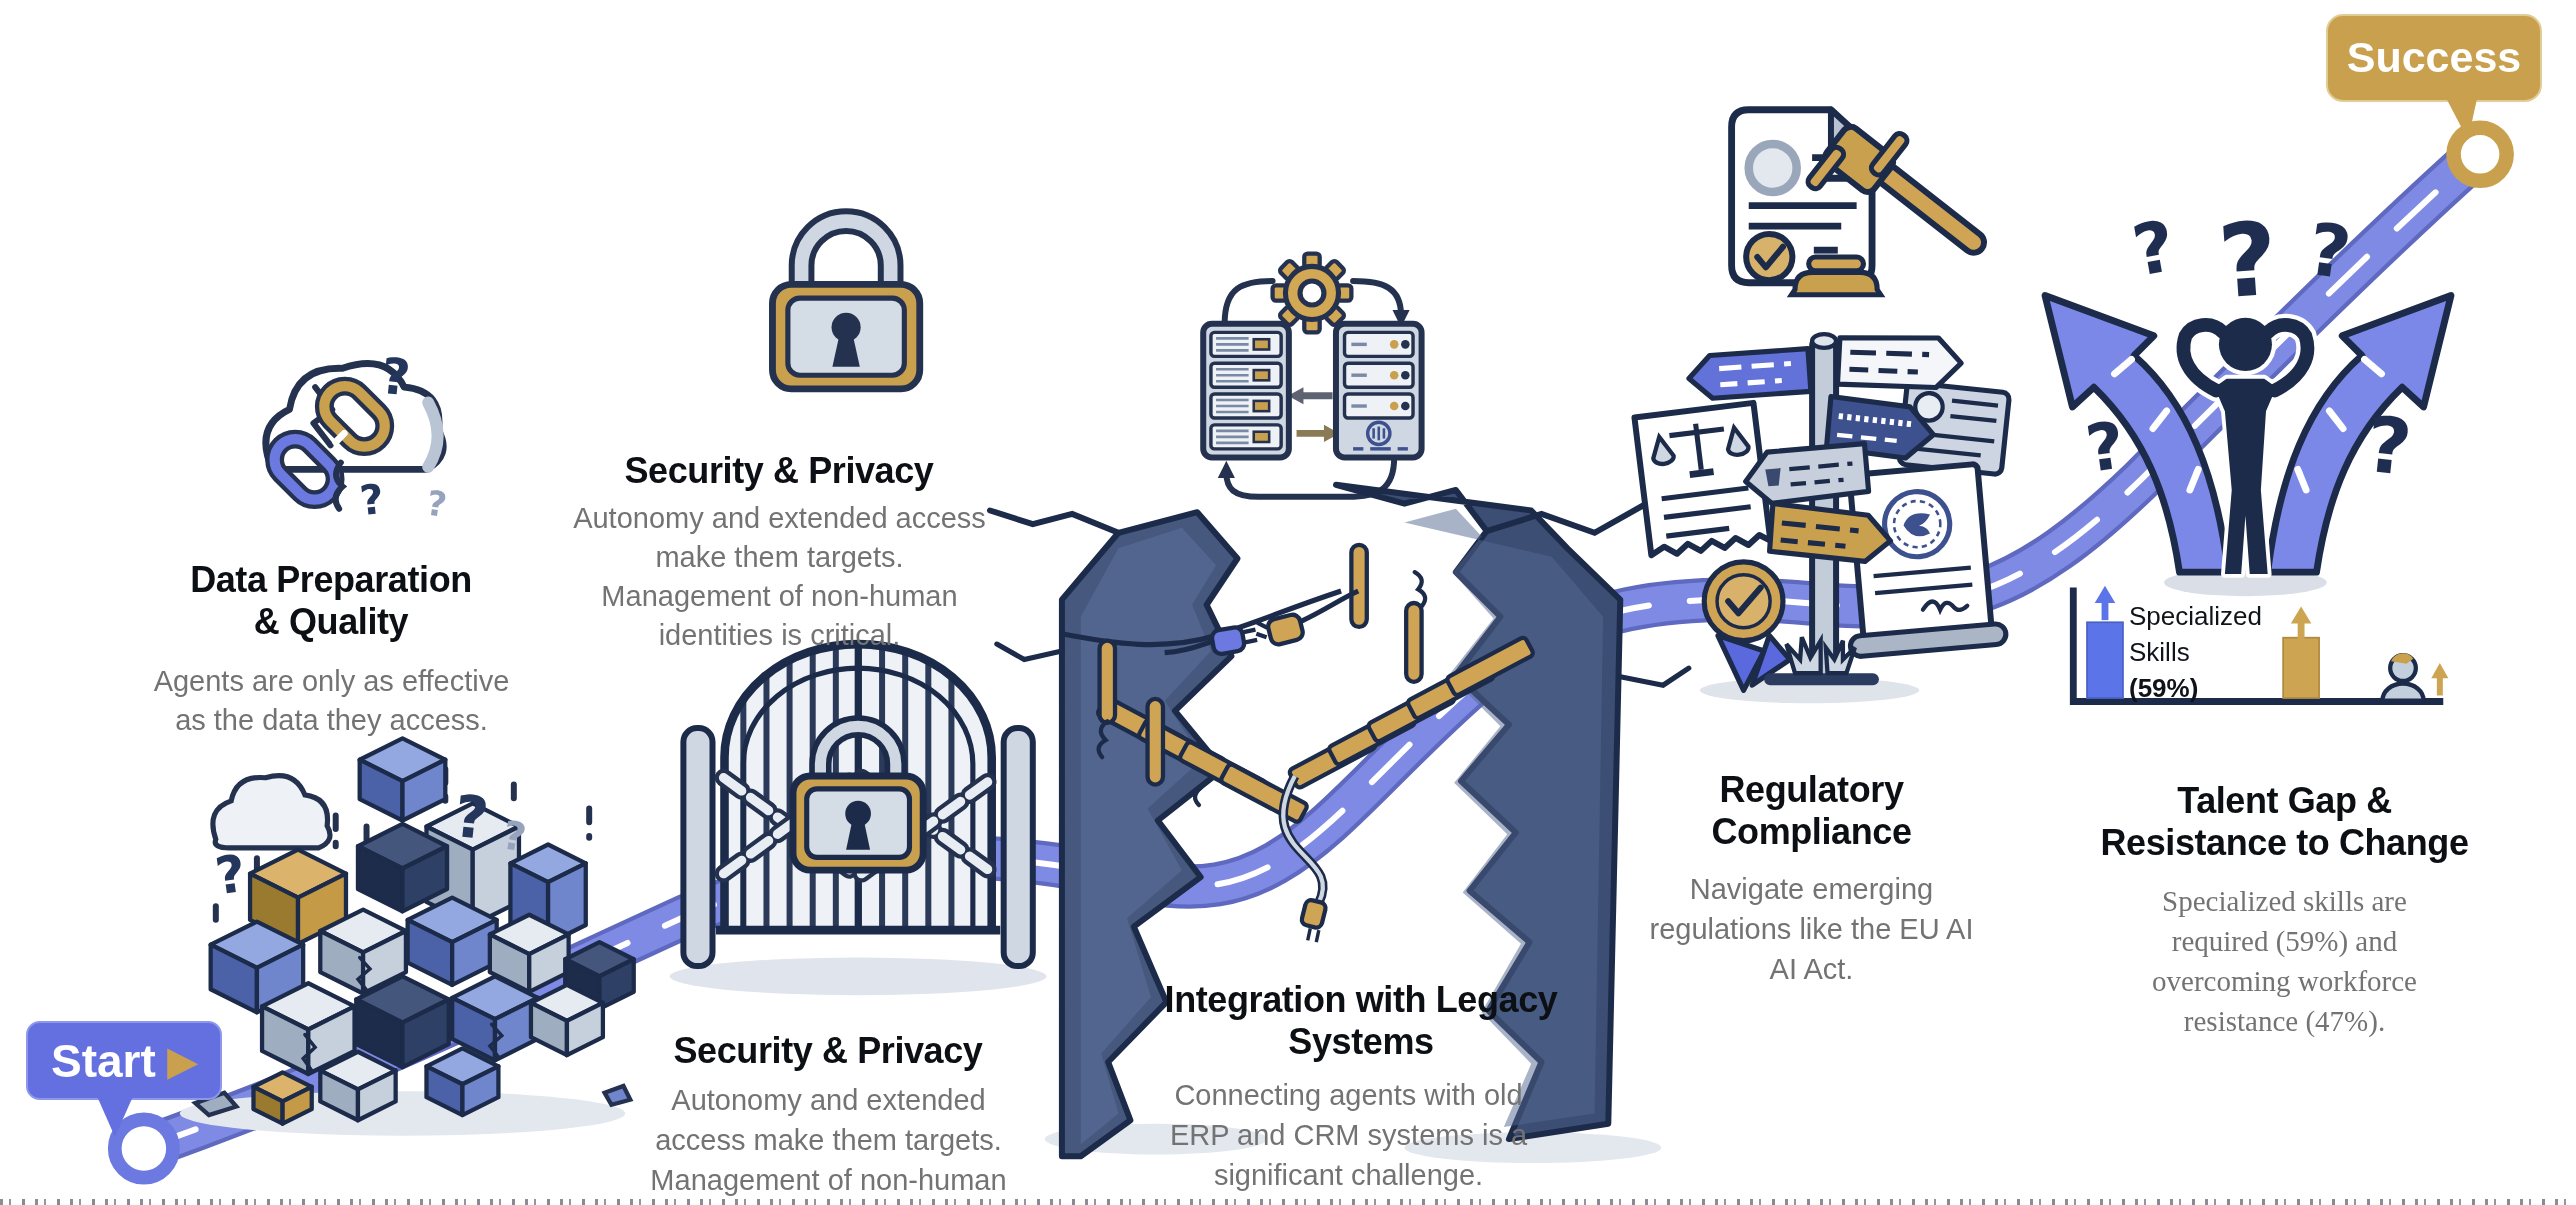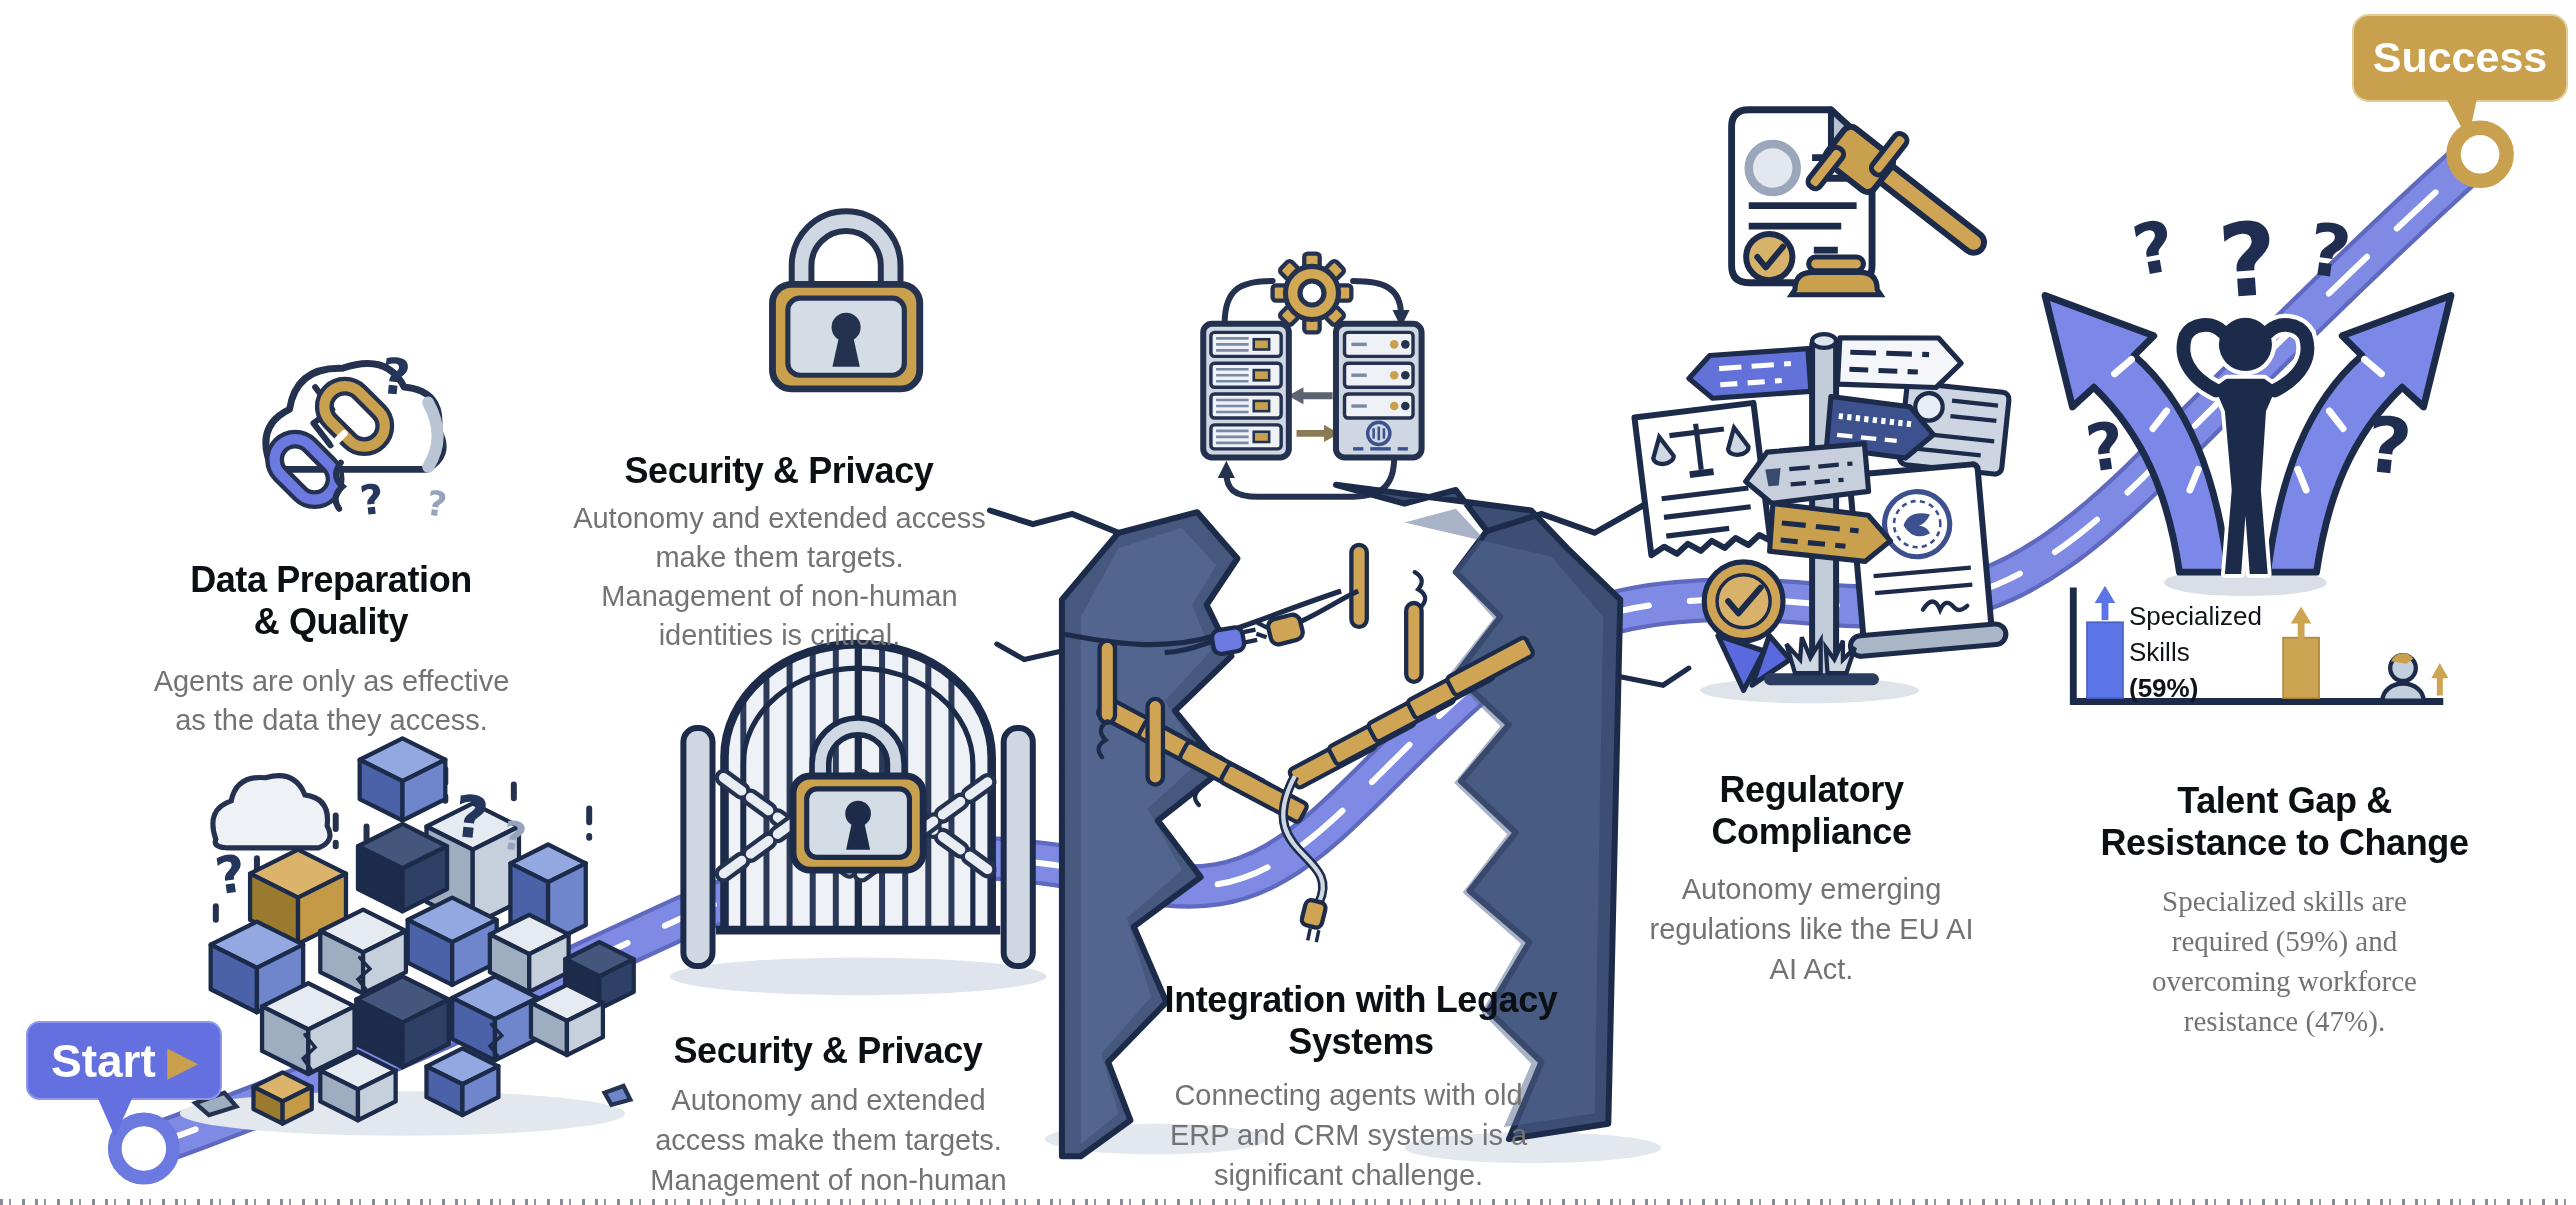"Success" #success-bubble { margin-left: 26px -> none }
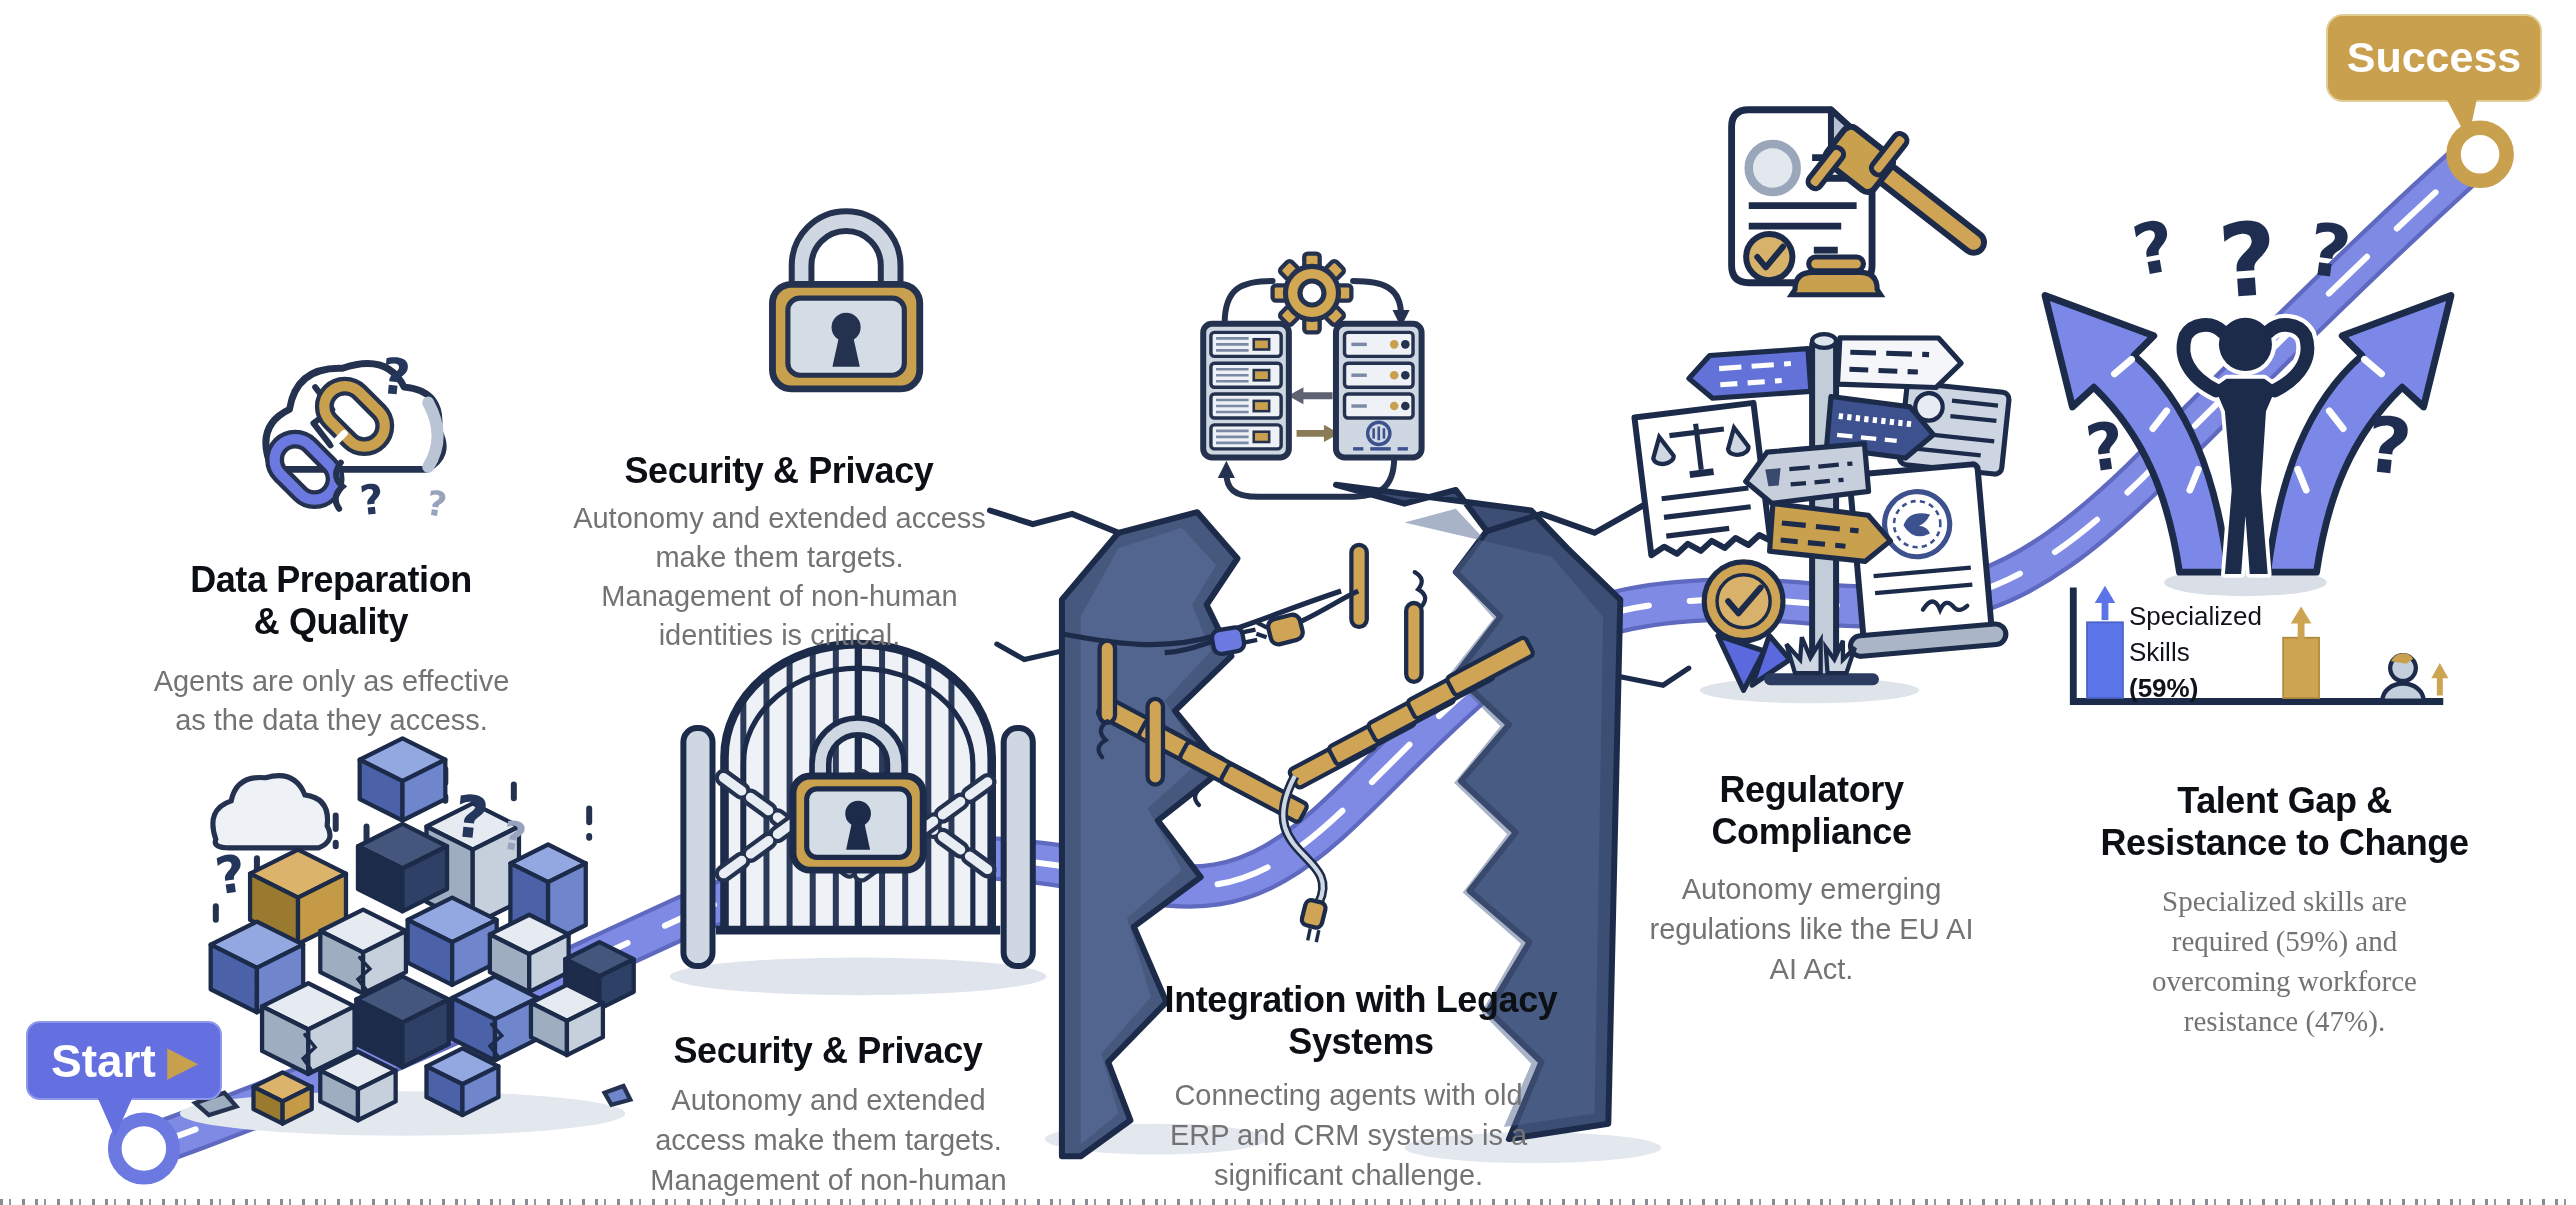"Autonomy emerging" span { text: Autonomy -> Navigate }
